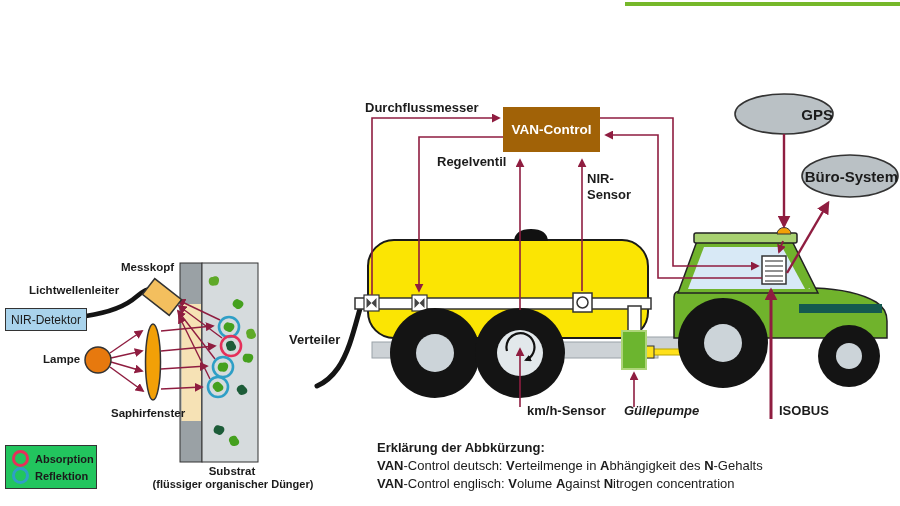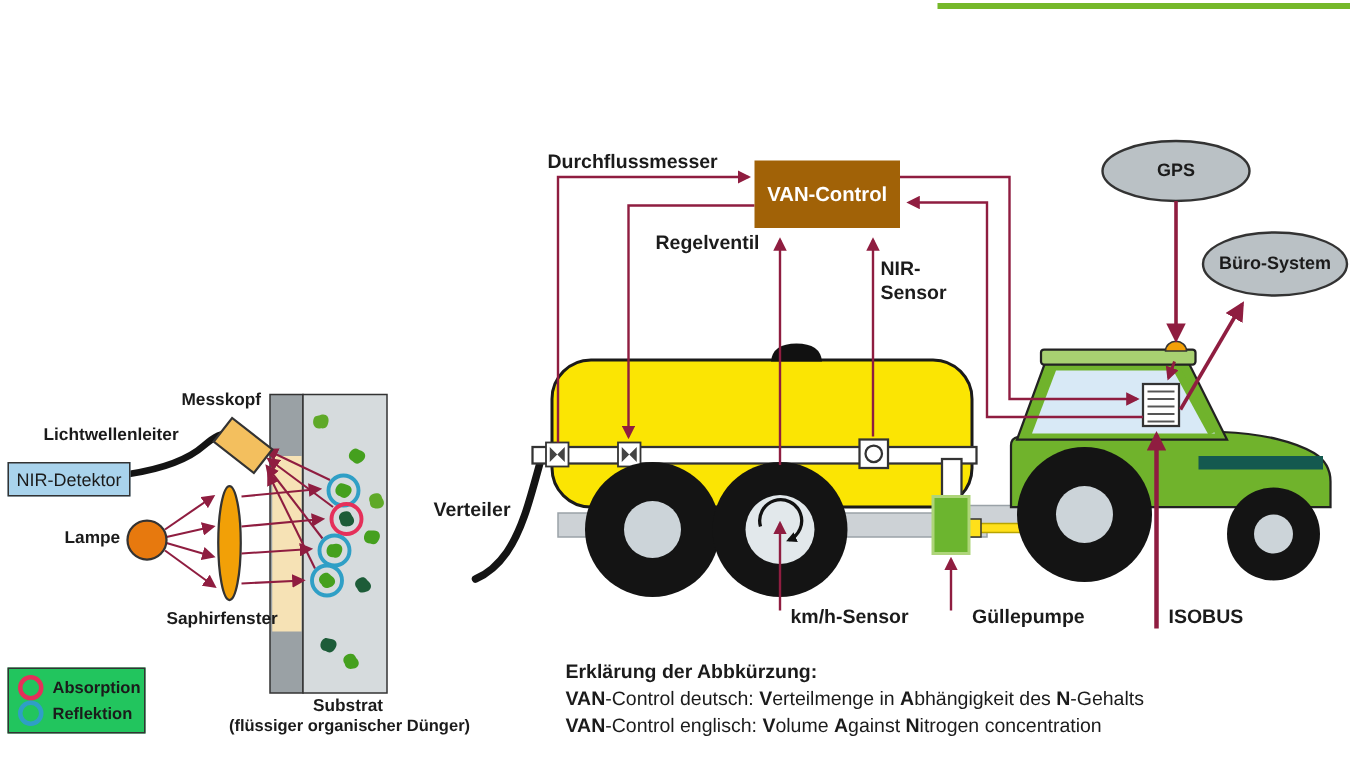"GPS" .ellipse-lbl { font-size: 12px -> 15px; text-align: center -> right }
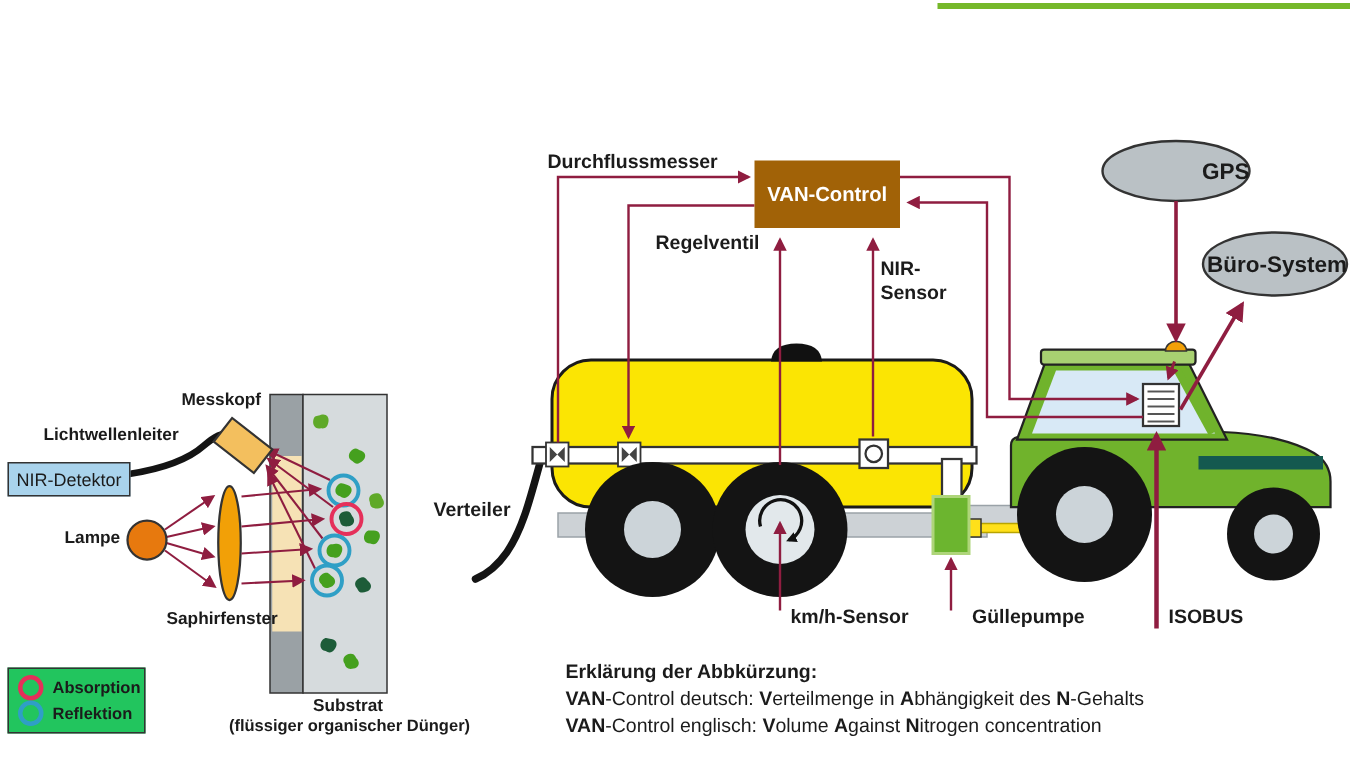"Güllepumpe" div.lbl { font-style: none -> italic; left: 648px -> 624px }
